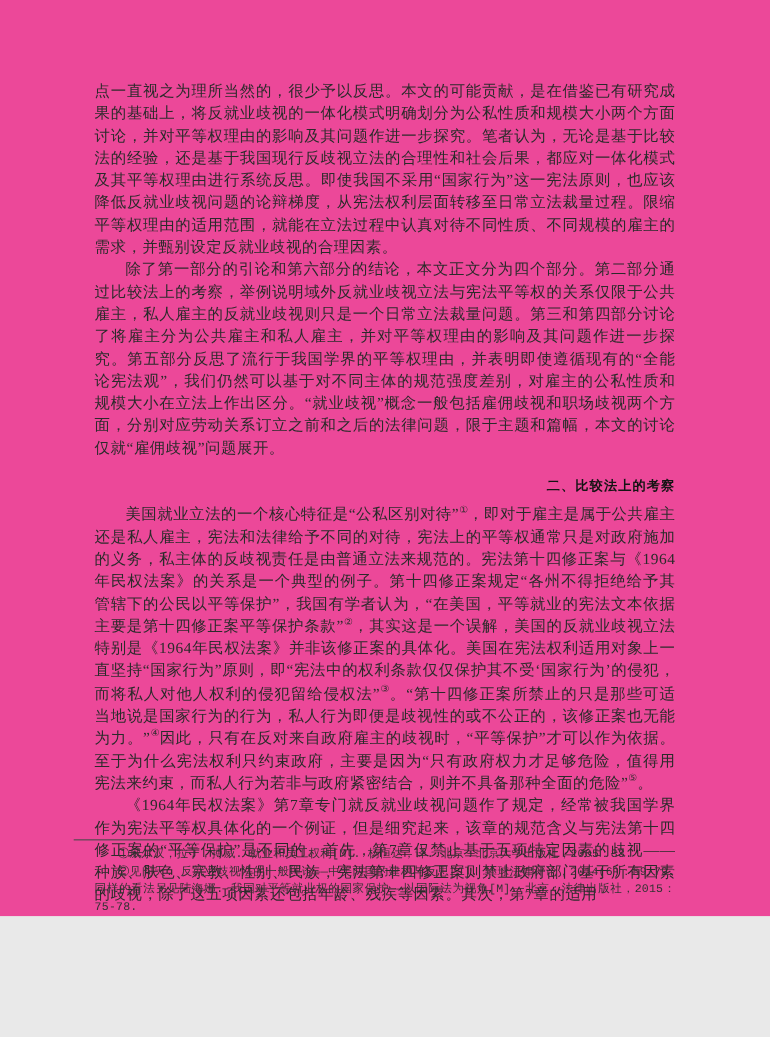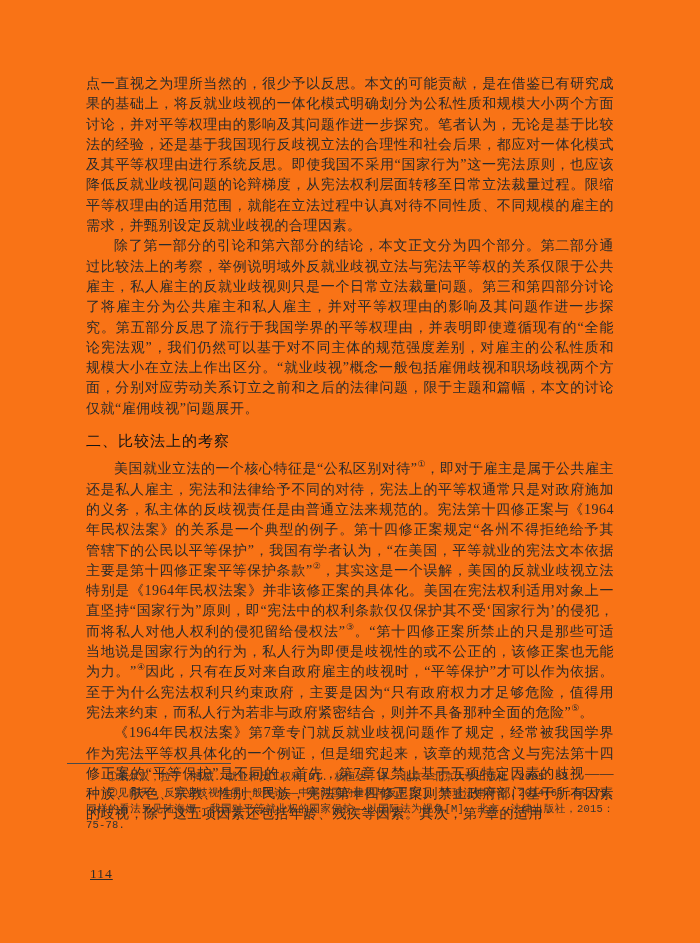"点一直视之为理所当然的，很少予以反思。本文的可能贡献，是在借鉴已有研究成果的基础" .page { background: #f97316 -> #ec4899; height: 943px -> 833px }
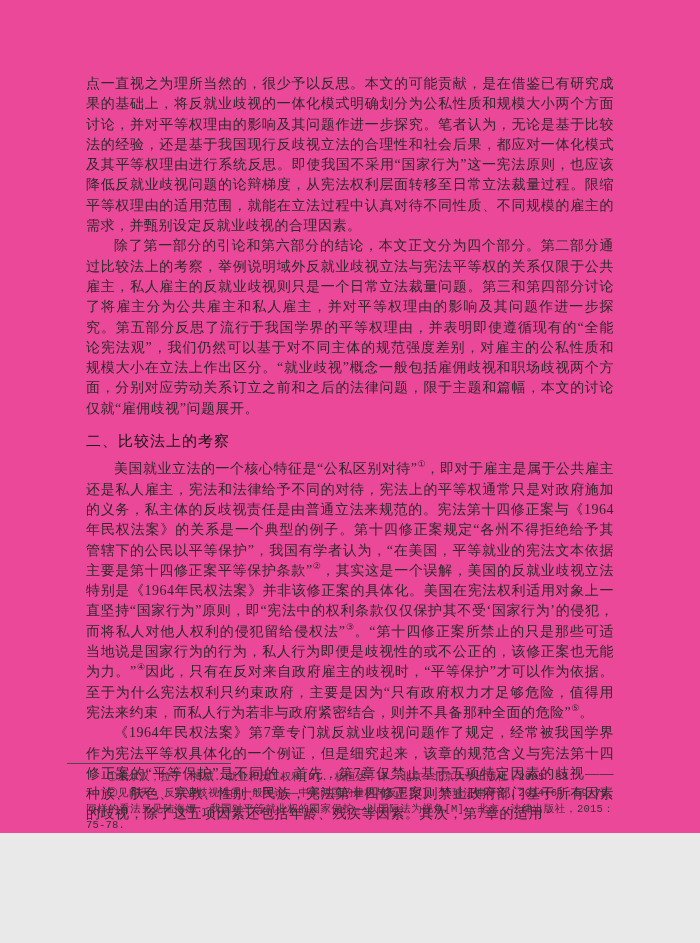"二、比较法上的考察" .section-heading { font-size: 15px -> 12px; font-weight: 400 -> 700; text-align: left -> right }
